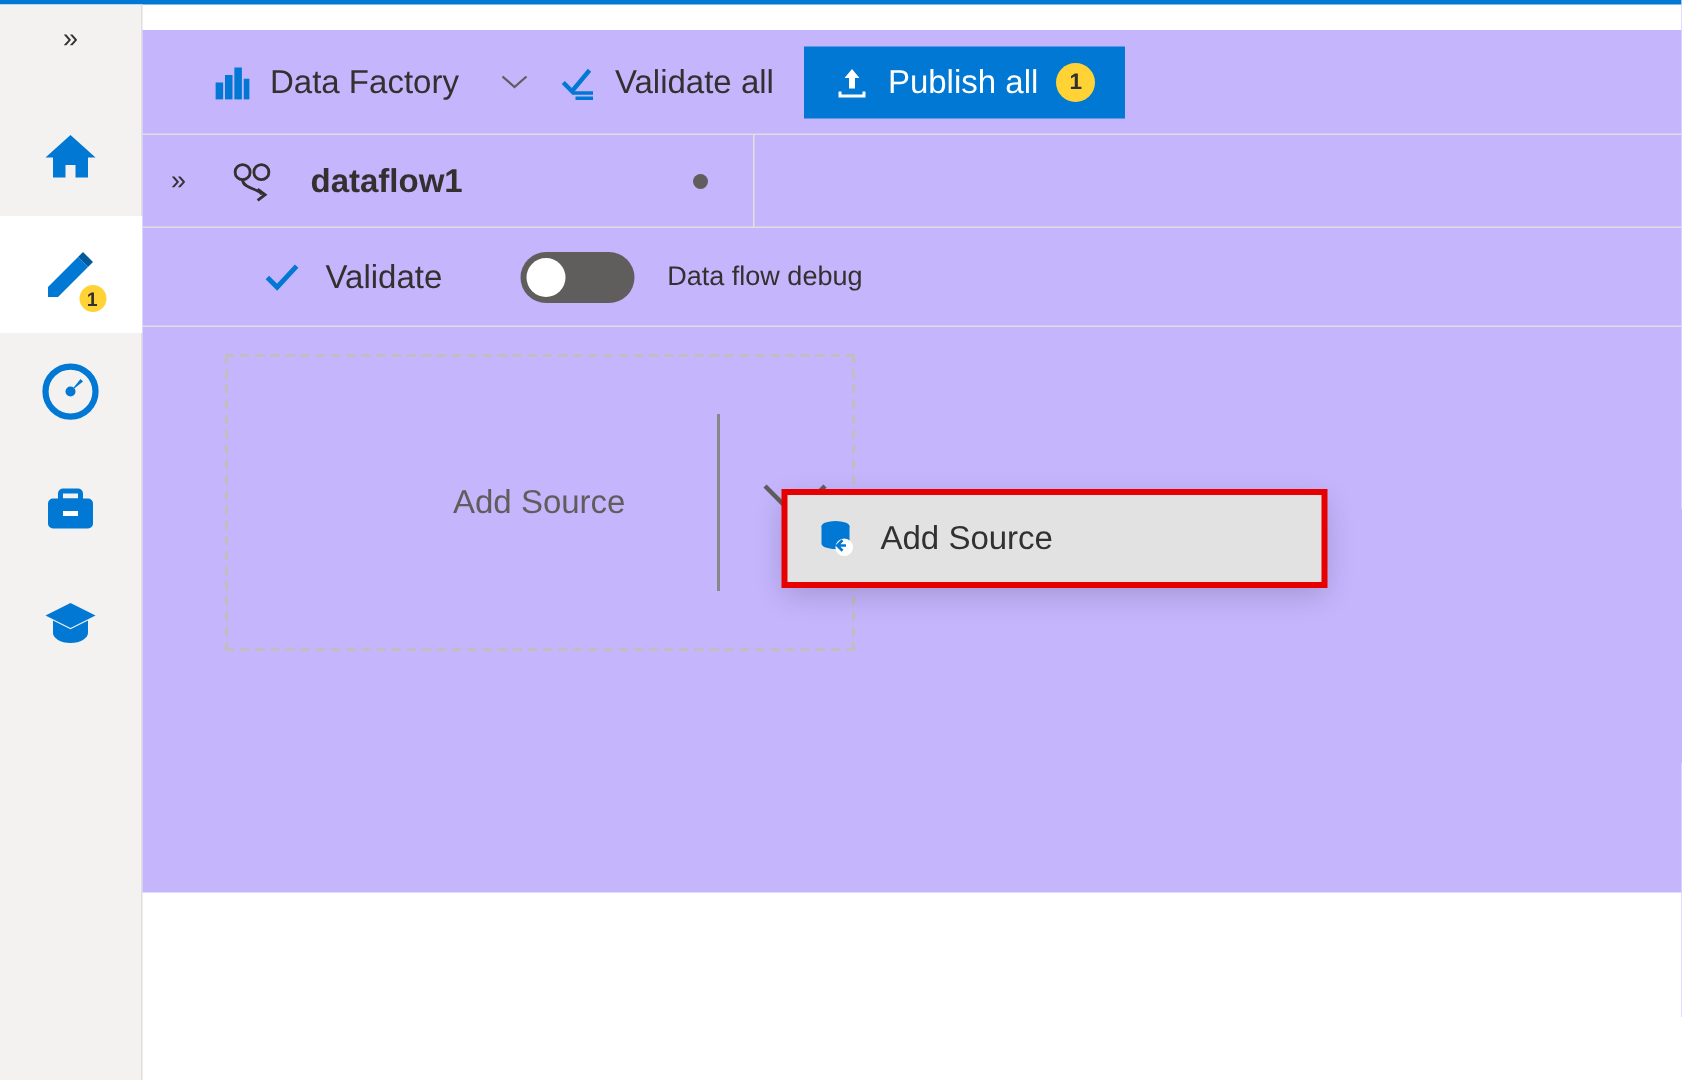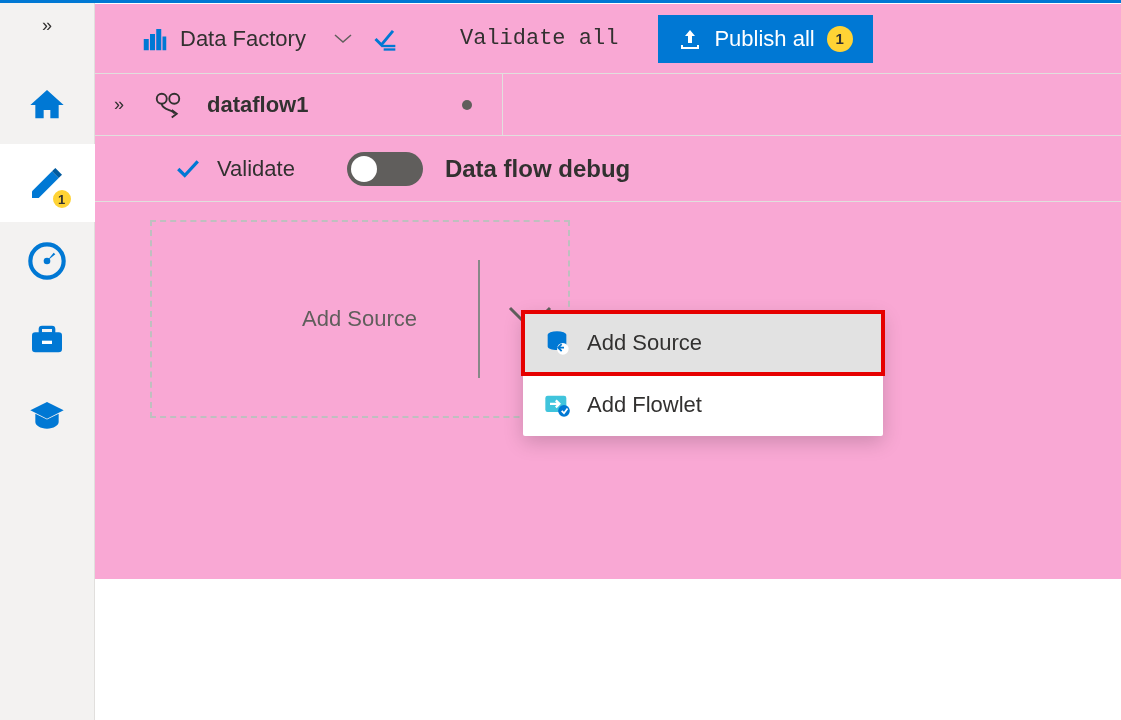"Data Factory" .main-area { background: #f9a8d4 -> #c4b5fd; top: 4px -> 20px }
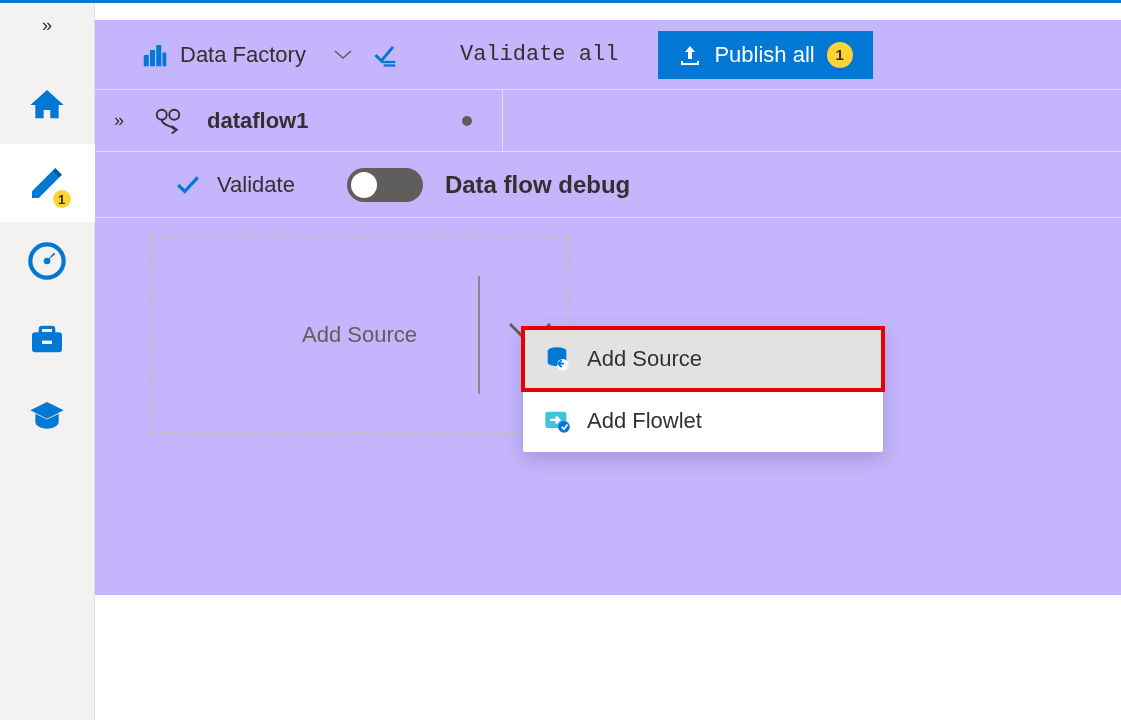"Validate all" .validate-all-label { font-family: Liberation Mono, monospace -> none; margin-left: 50px -> none }
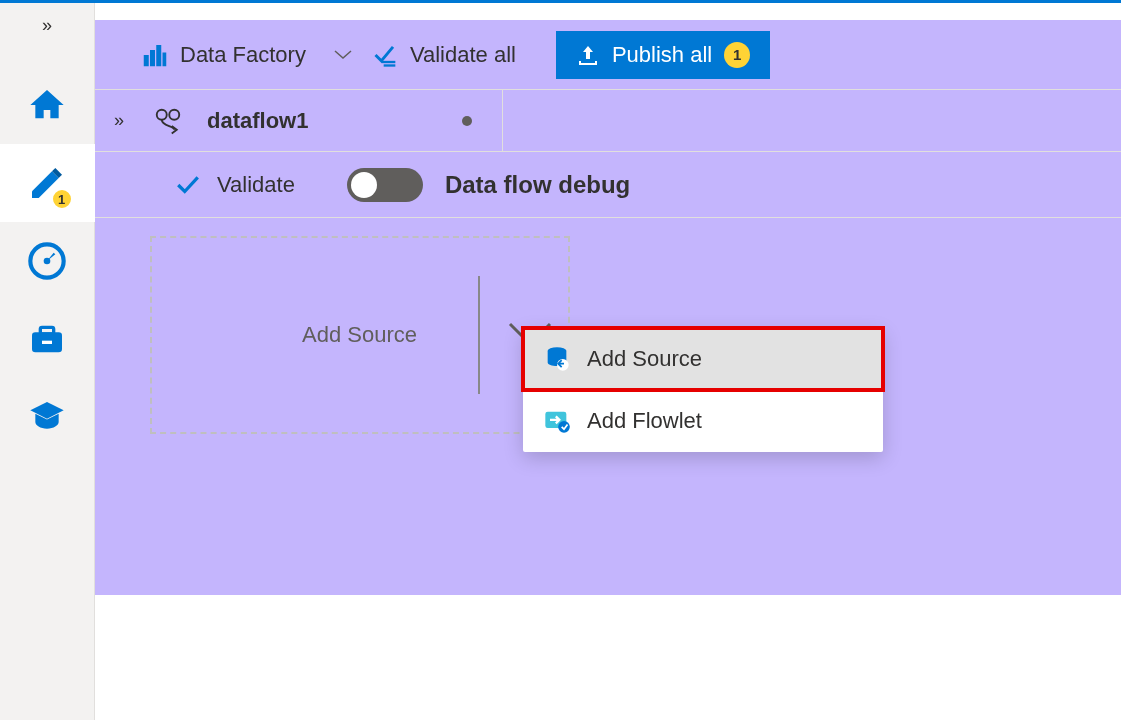"Publish all" .publish-btn { margin-left: 20px -> none }
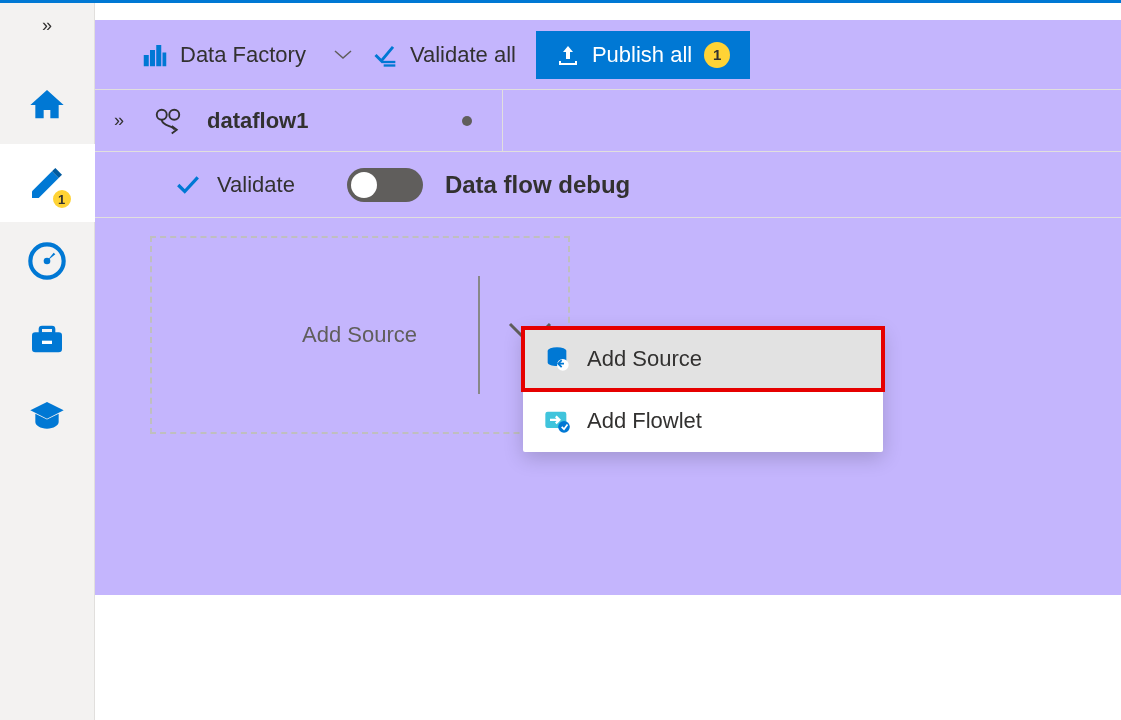"Data flow debug" .debug-label { font-size: 24px -> 18px; font-weight: bold -> none }
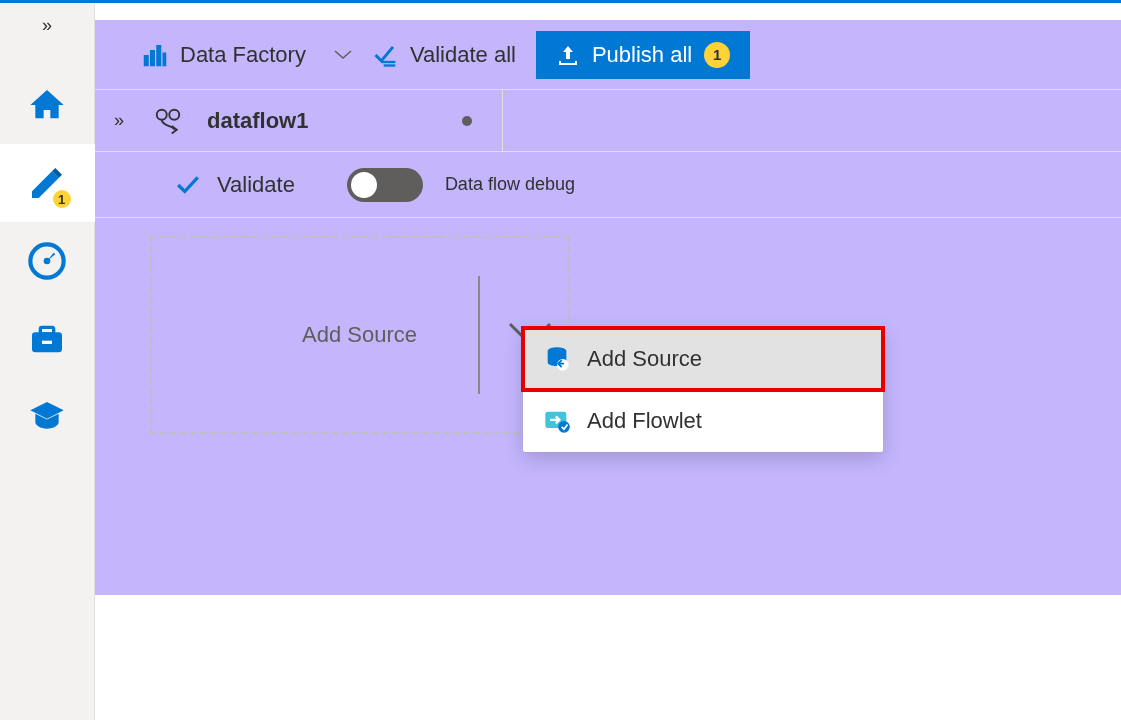"Add Flowlet" div.menu-item { html: <div> <svg> <rect></rect> <path></path> <circle></circle> <path></path> </svg> <span>Add Flowlet</span> </div> -> none }
